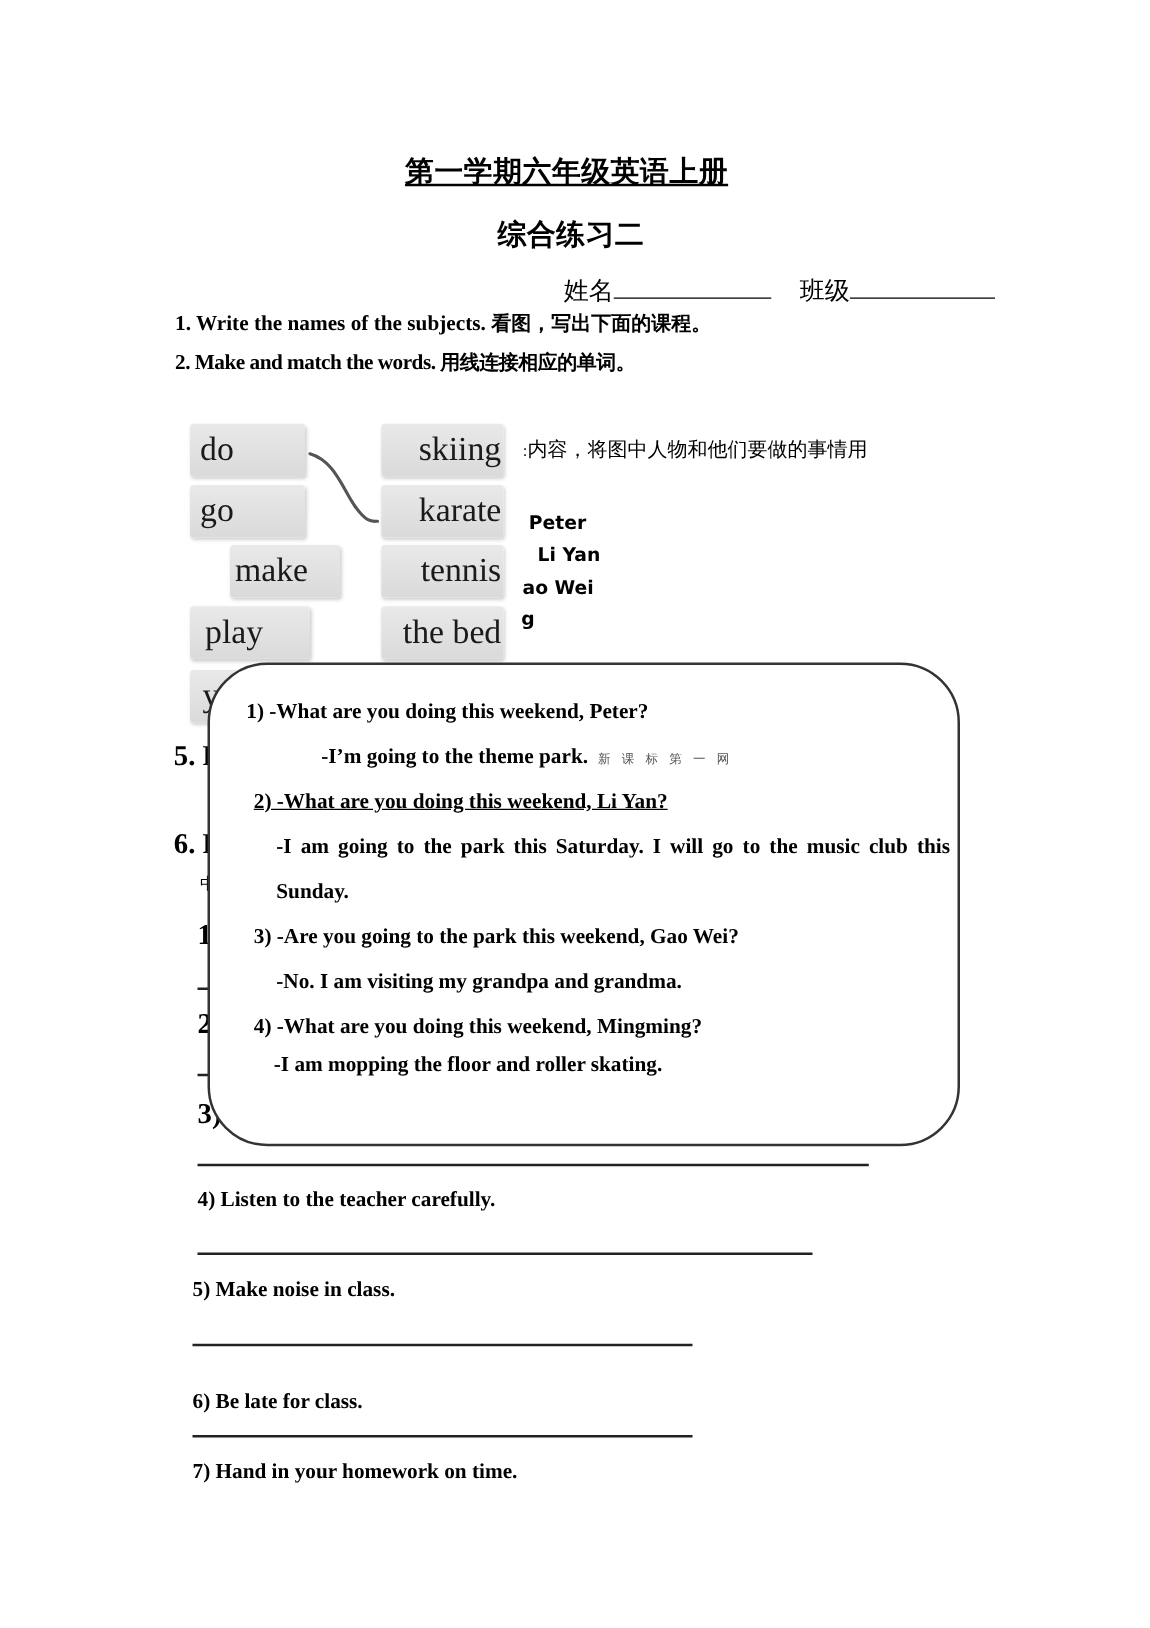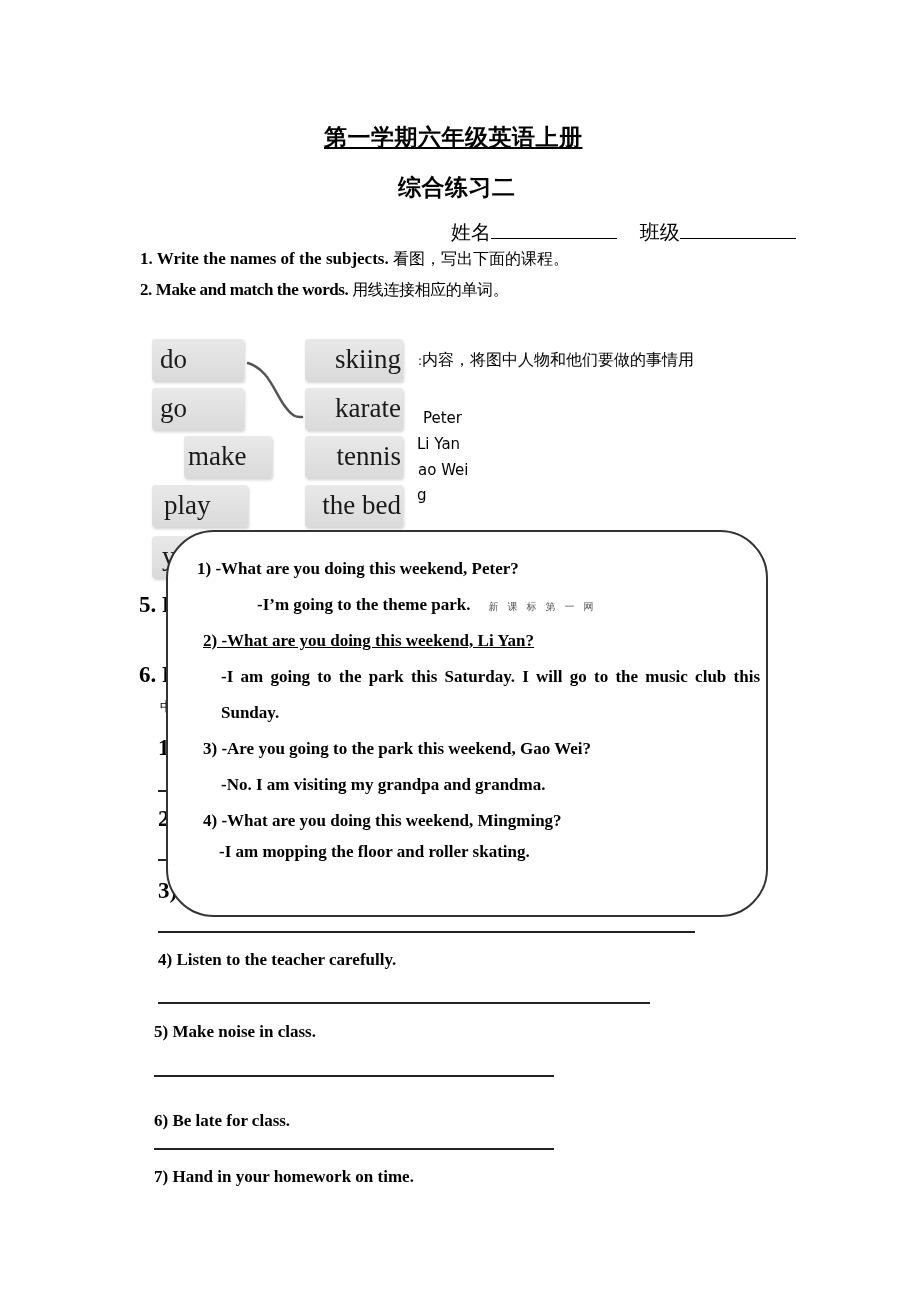"看图，写出下面的课程。" .q .zh { font-weight: normal -> bold }
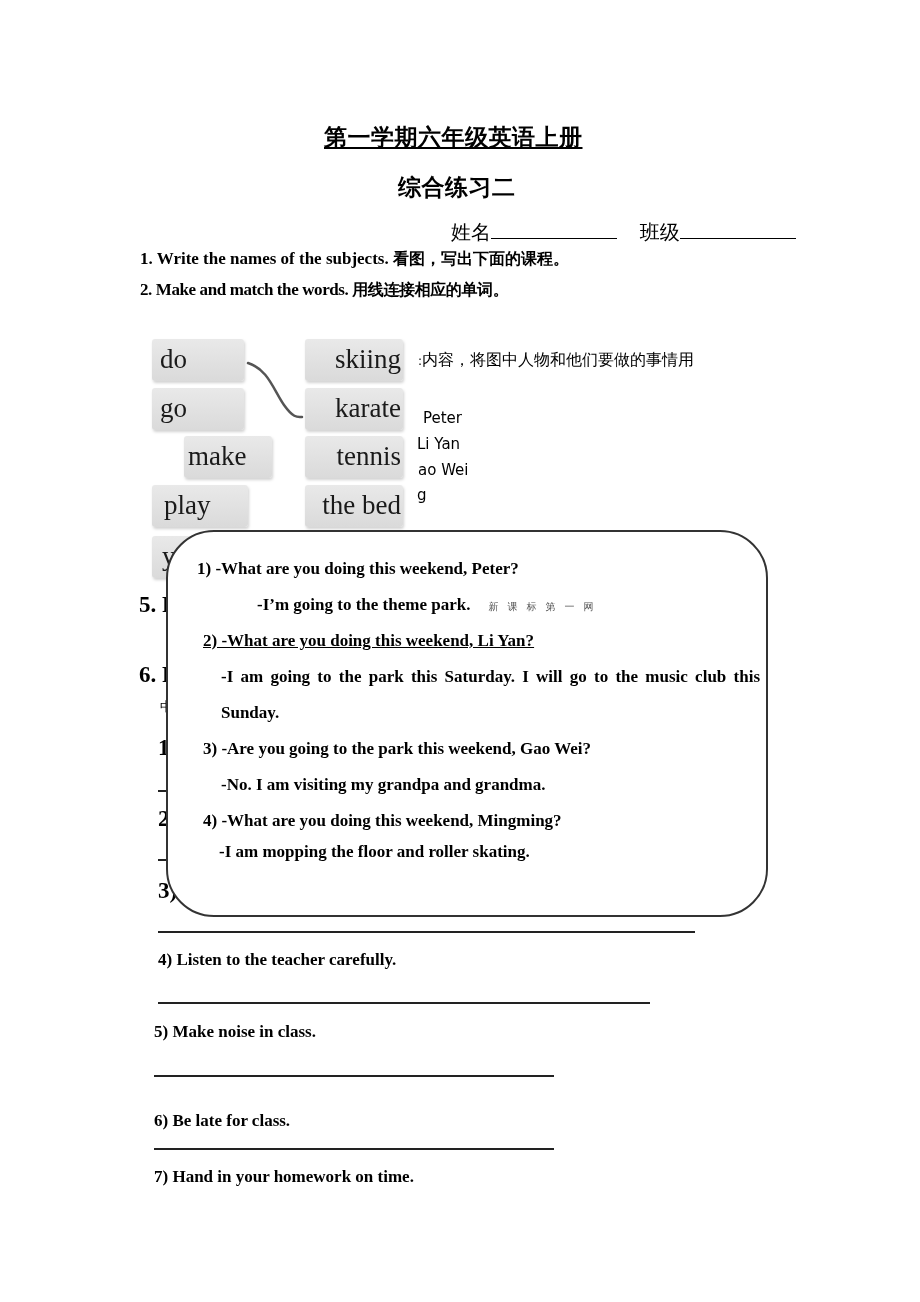"Peter" .person { font-weight: normal -> bold }
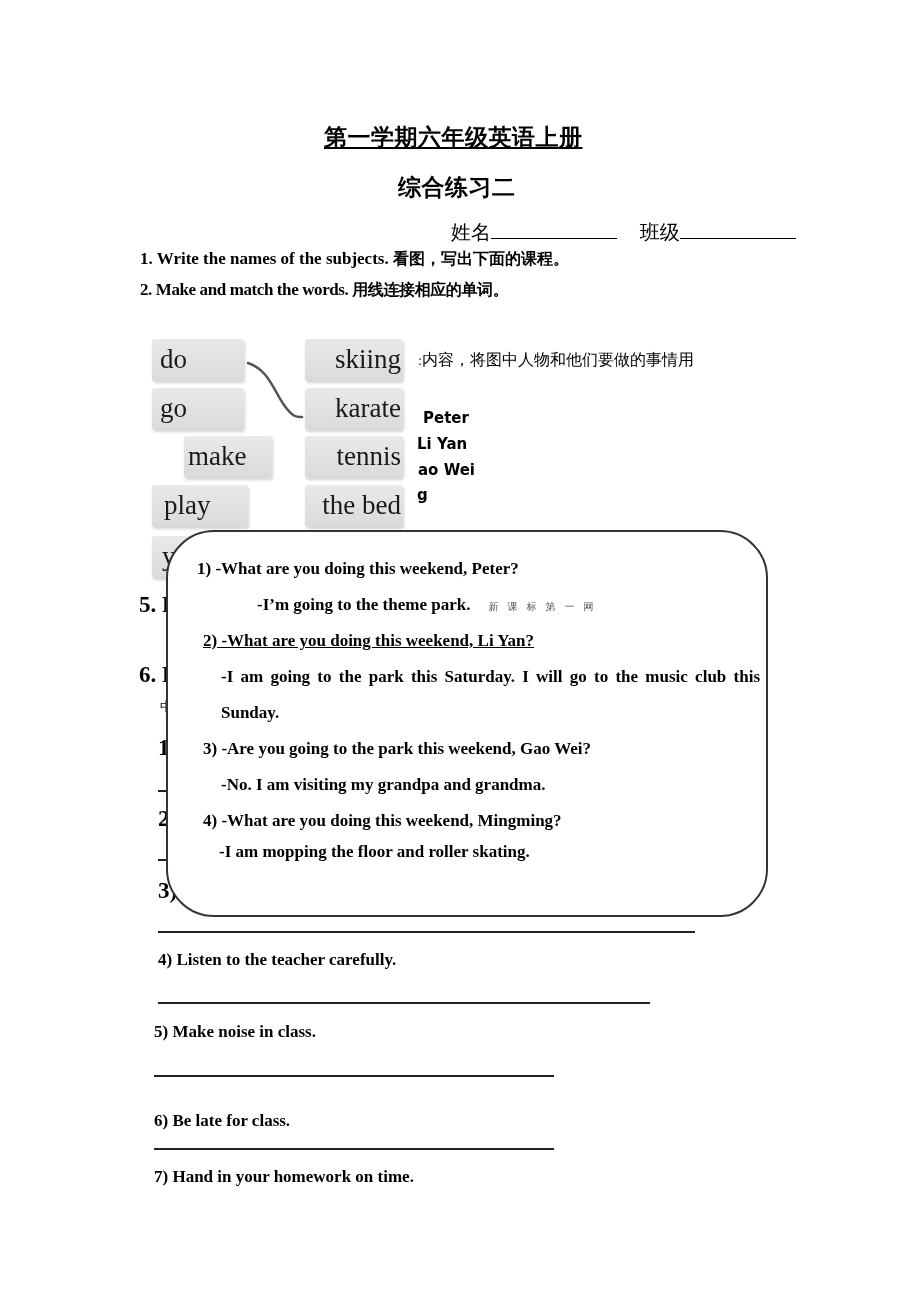"Li Yan" div.abs { left: 417px -> 430px }
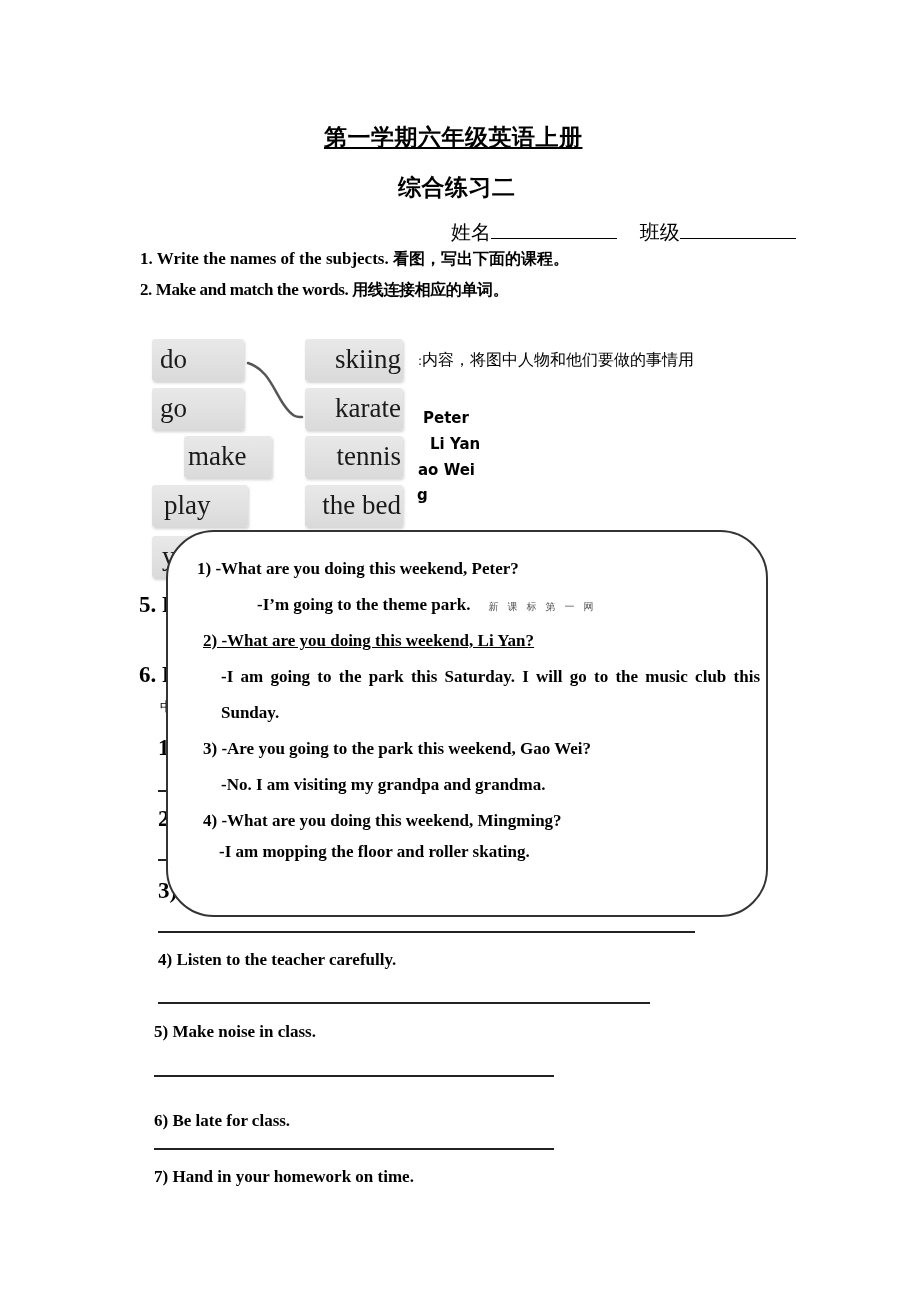"新课标第一网" .wm { margin-left: 18px -> 8px }
